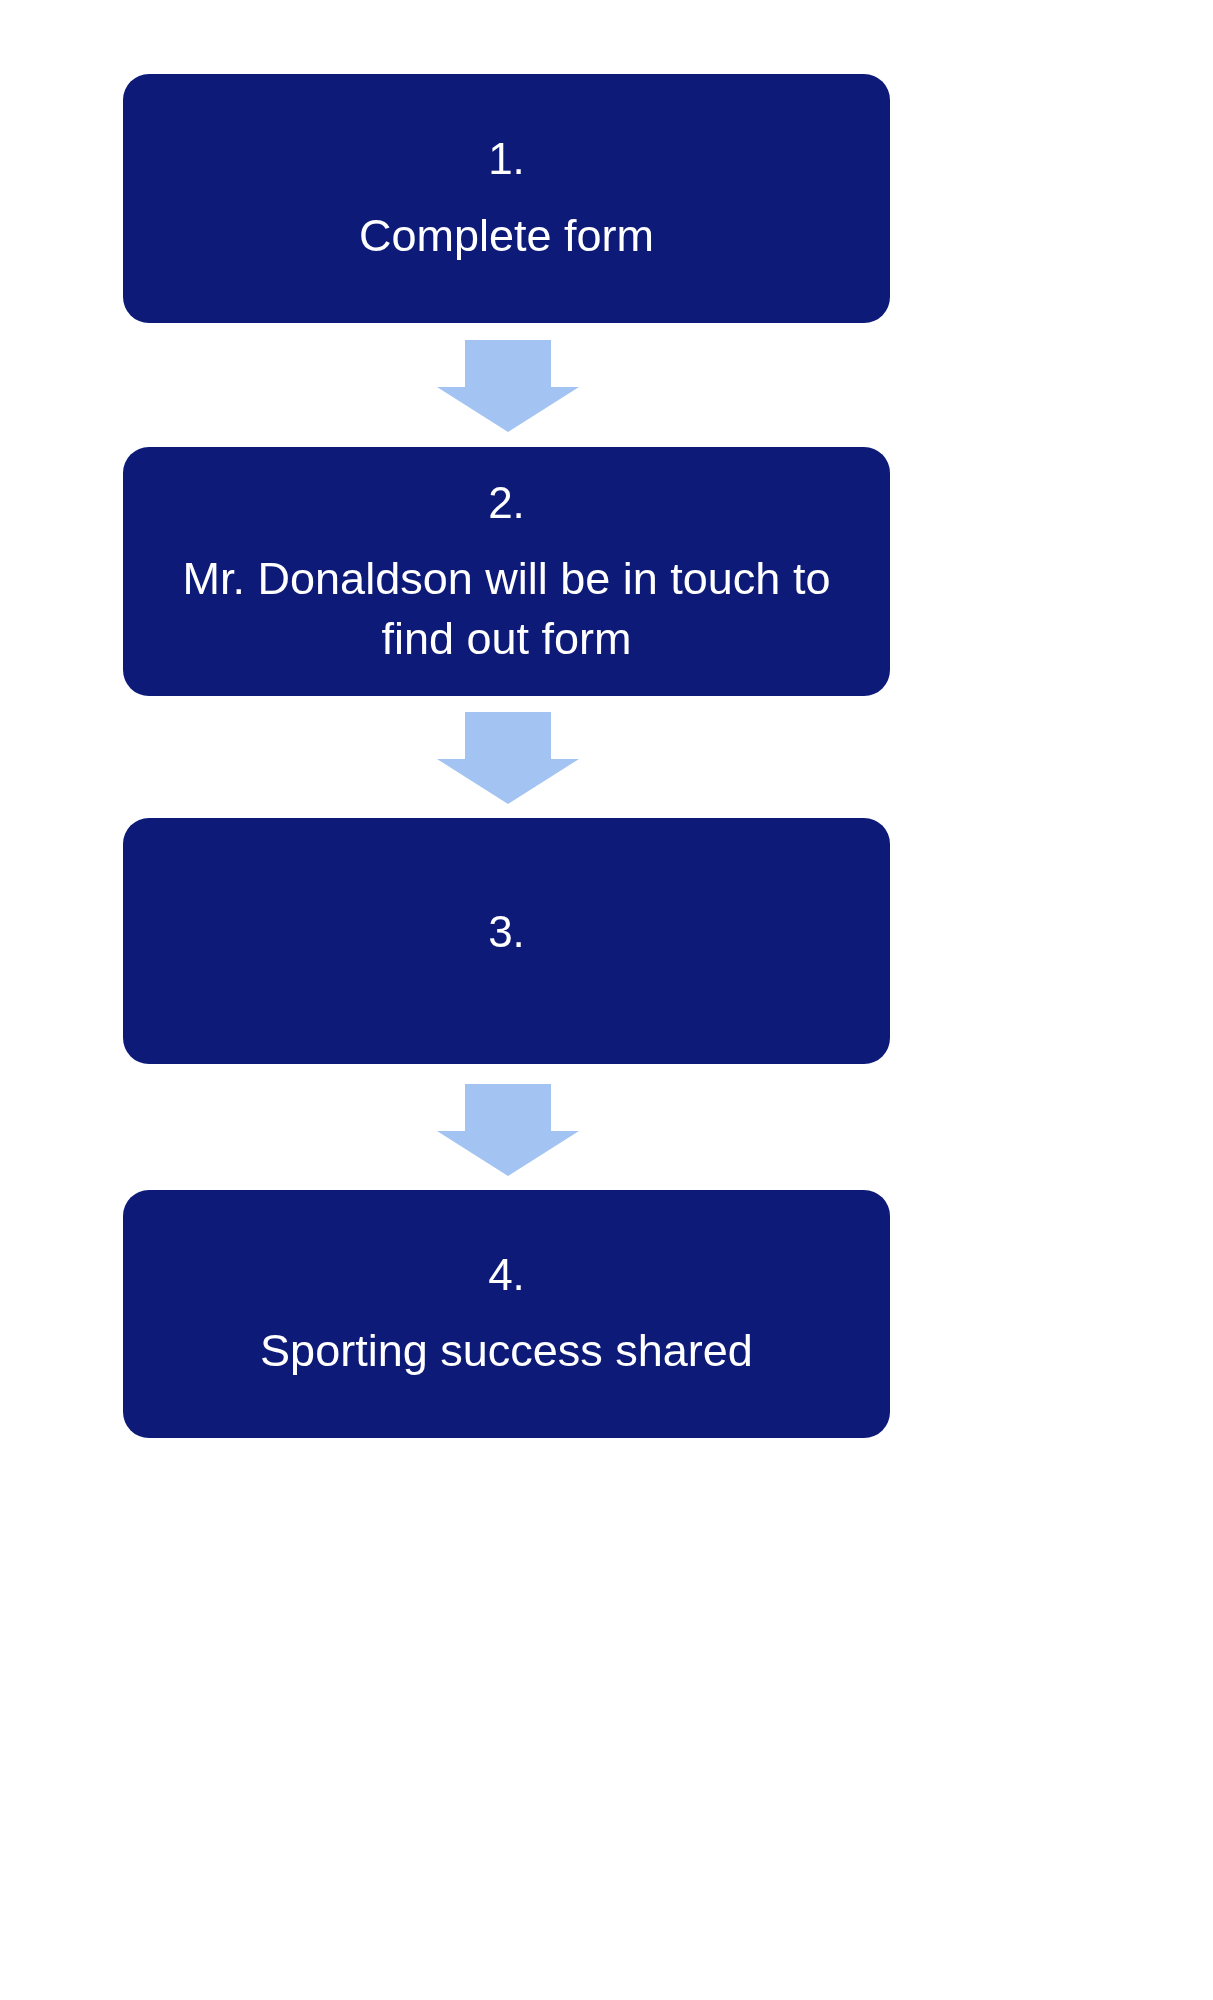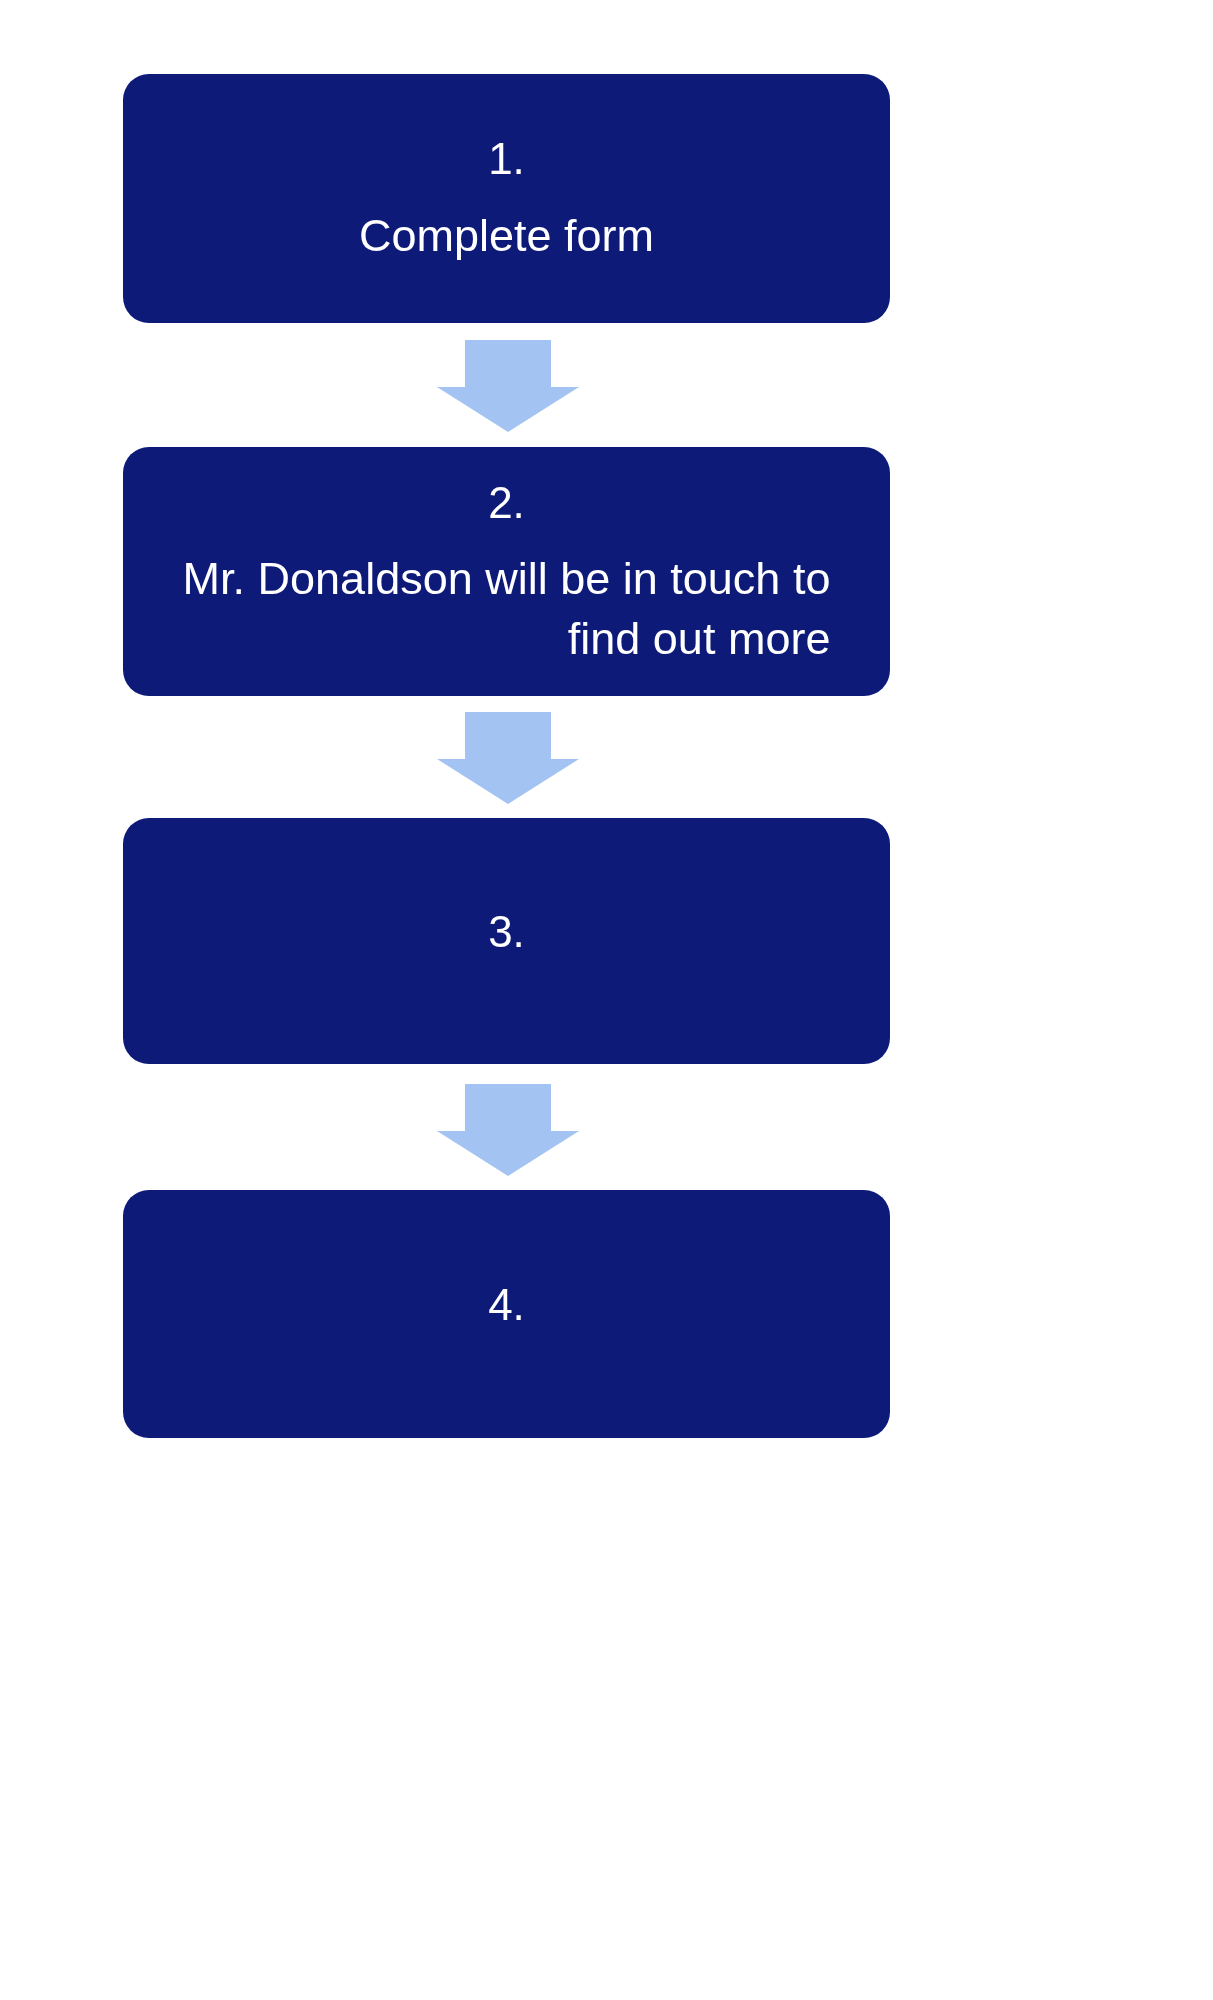"Complete form" .step-label { text-align: right -> center }
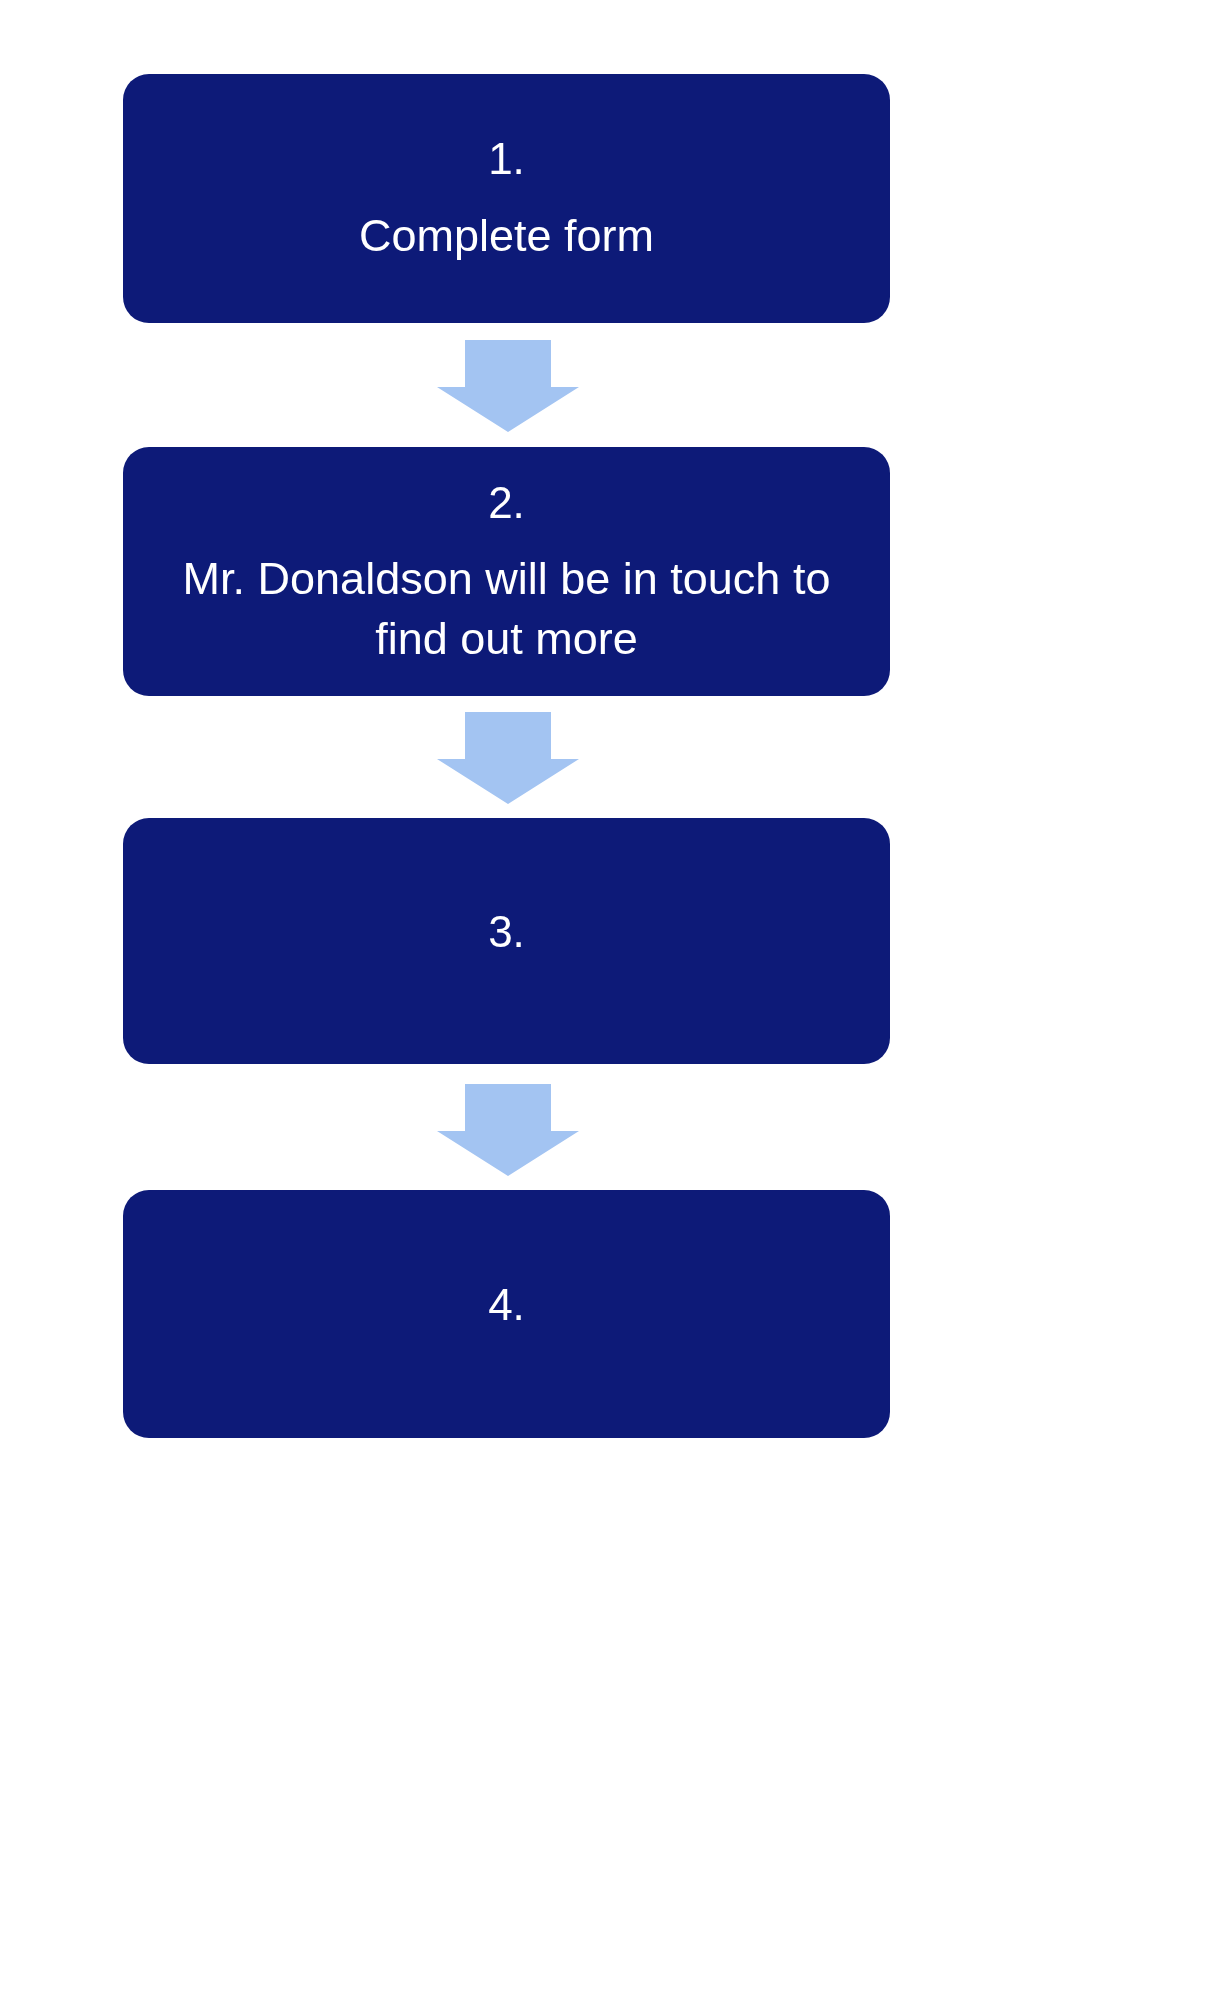"Mr. Donaldson will be in" div.step-label { text: more -> form }
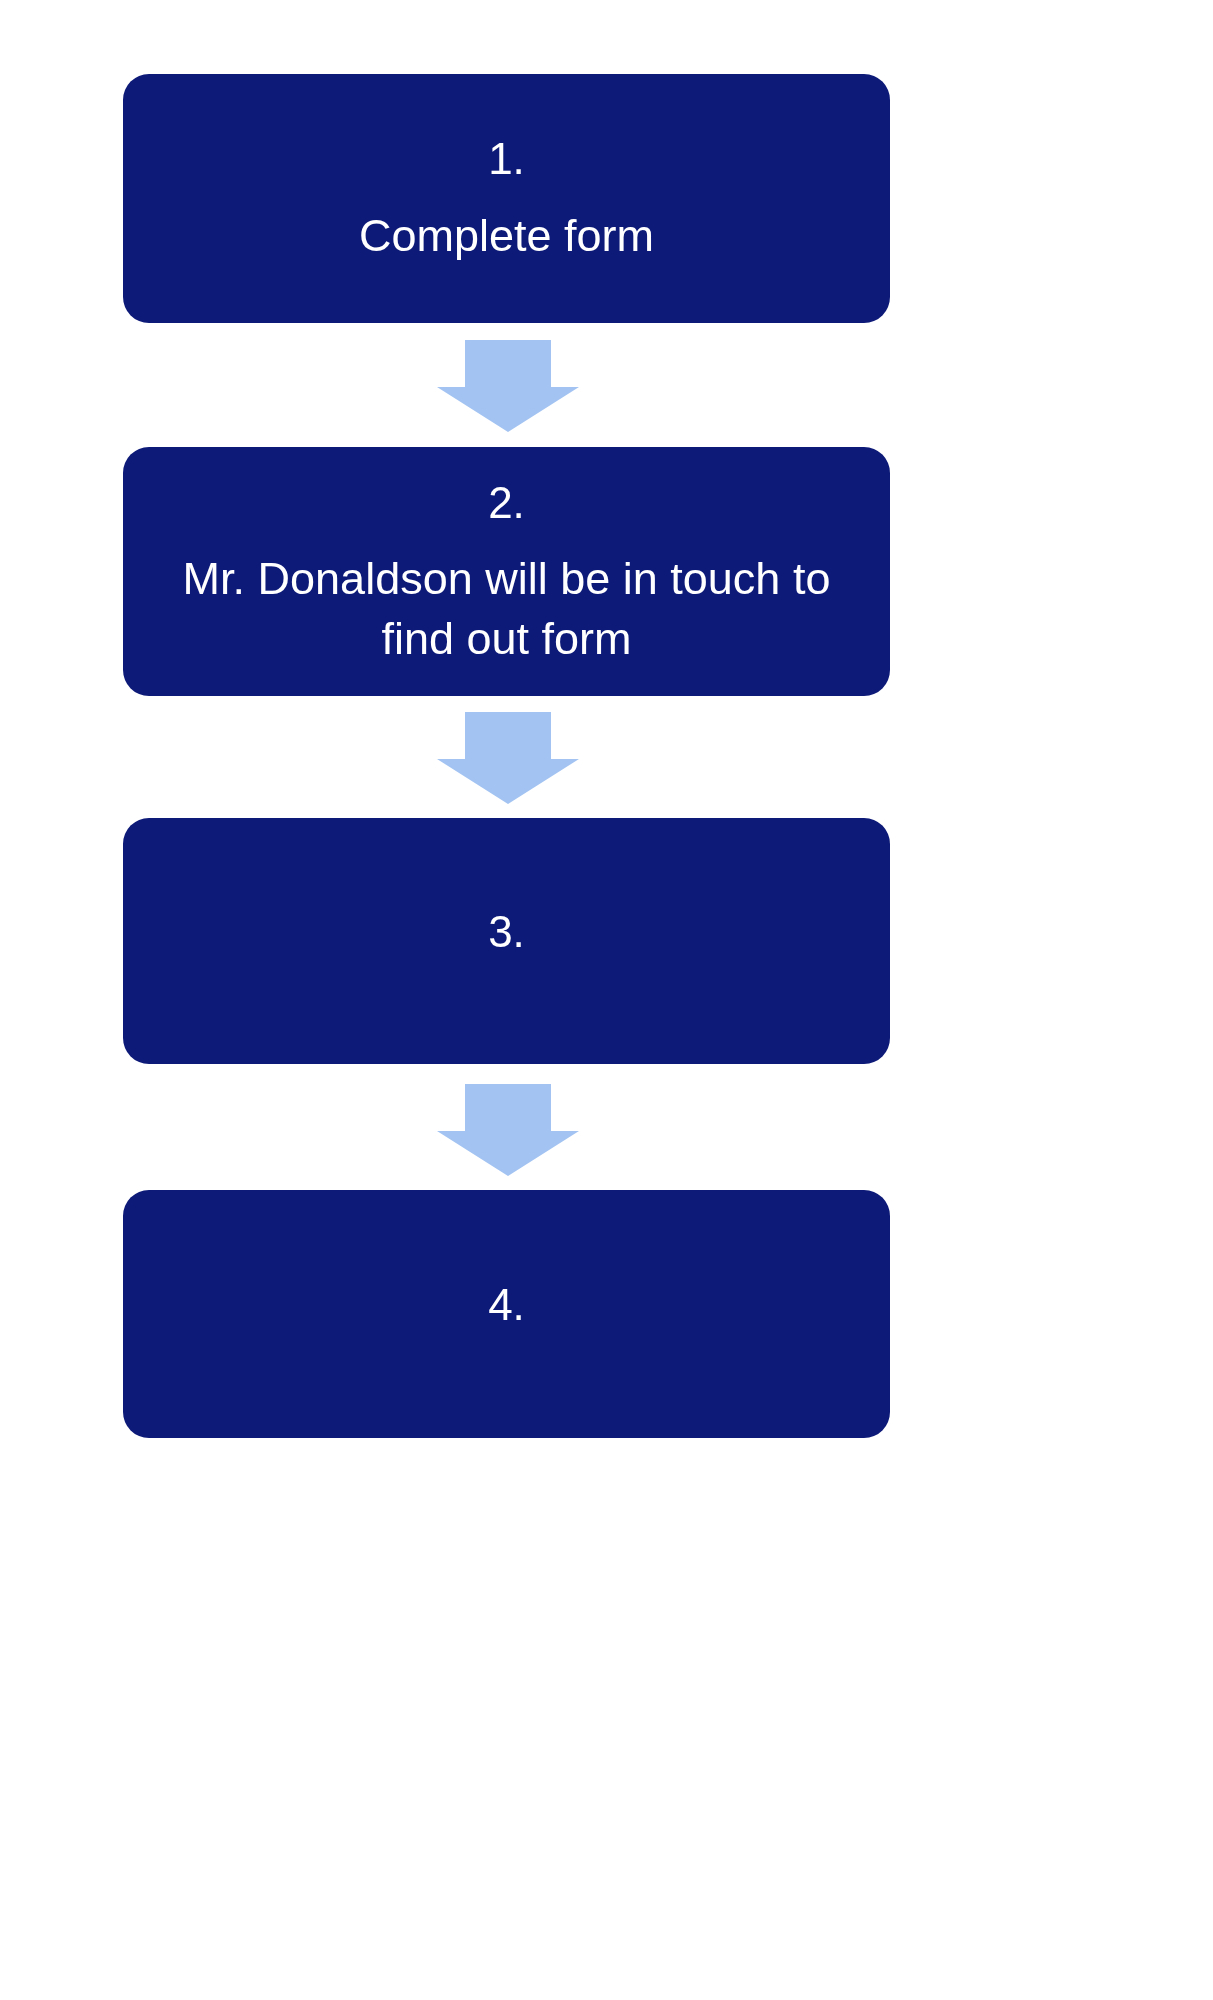"Sporting success shared" div.step-label { html: none -> <div>Sporting success shared</div> }
